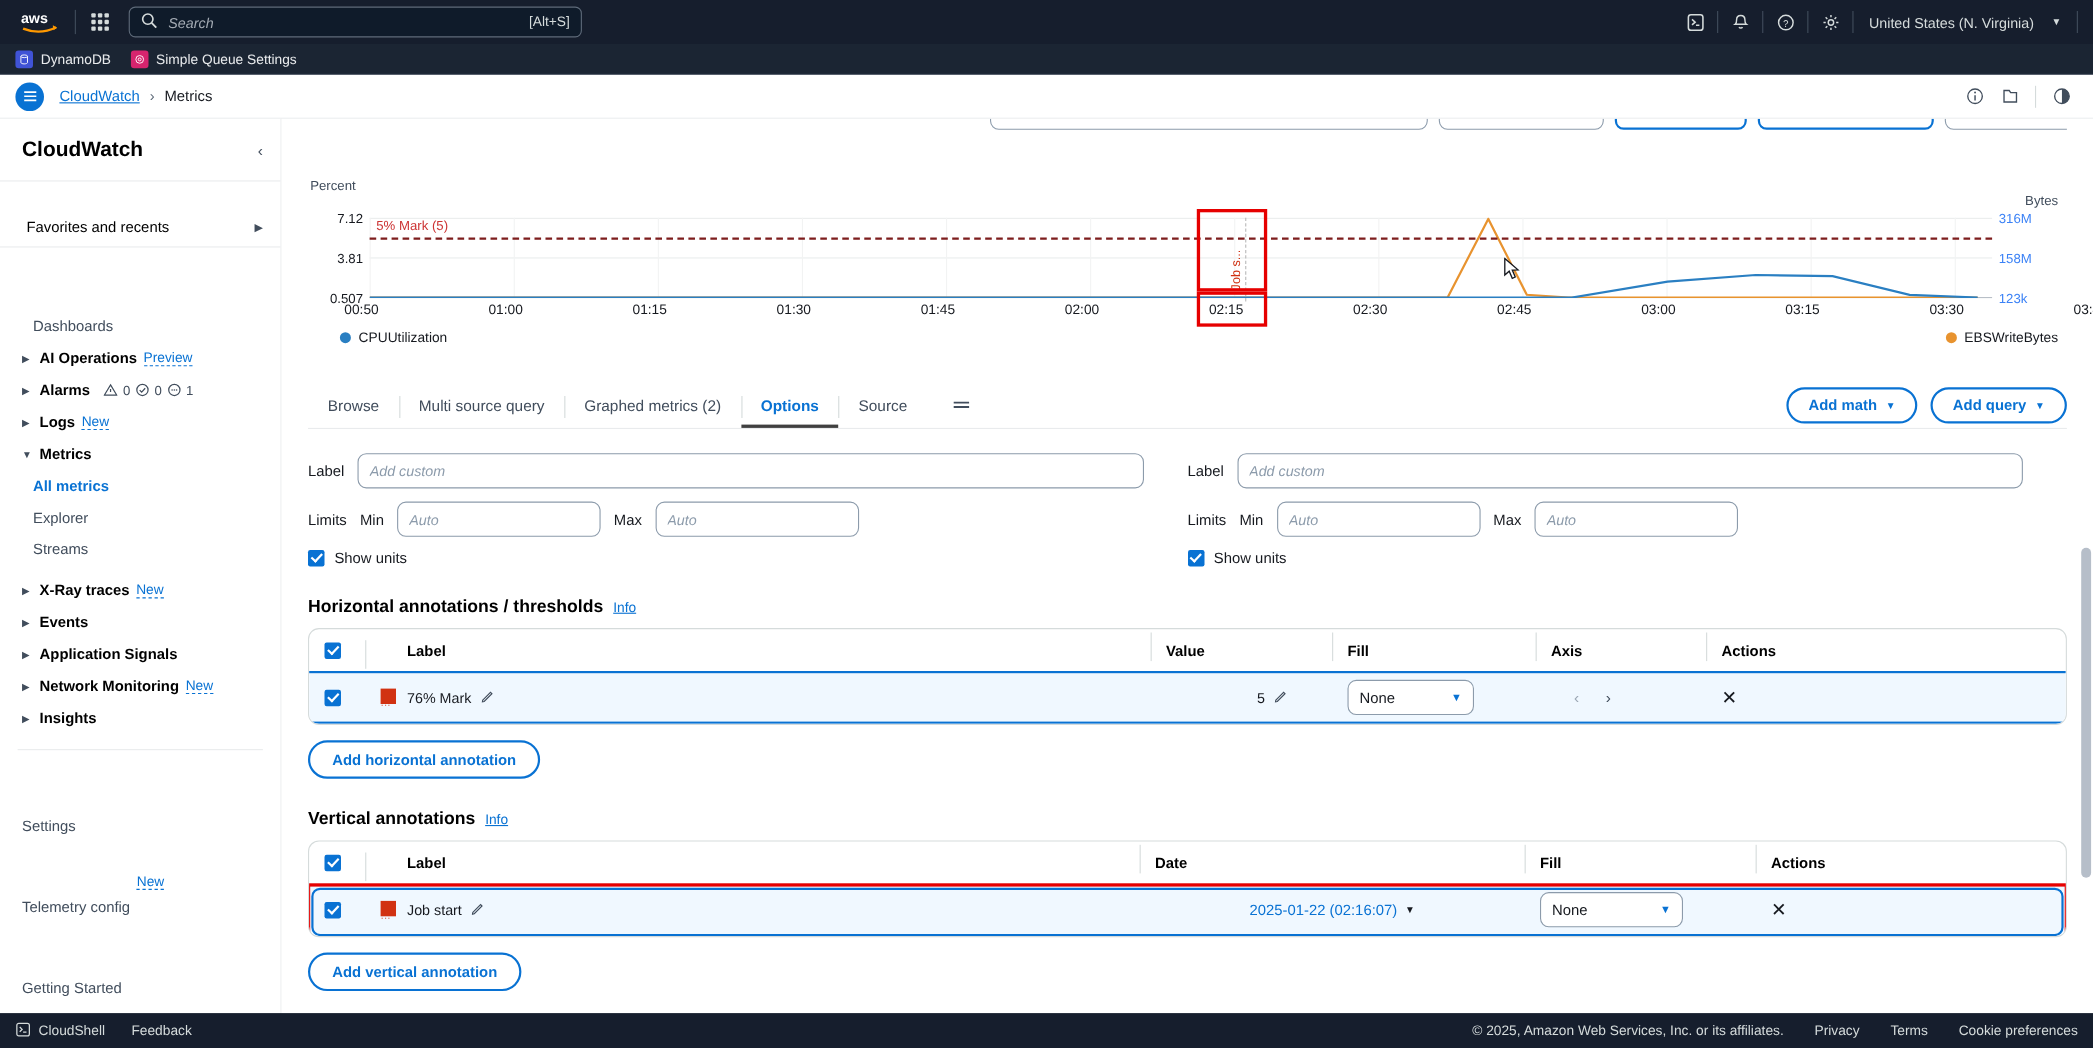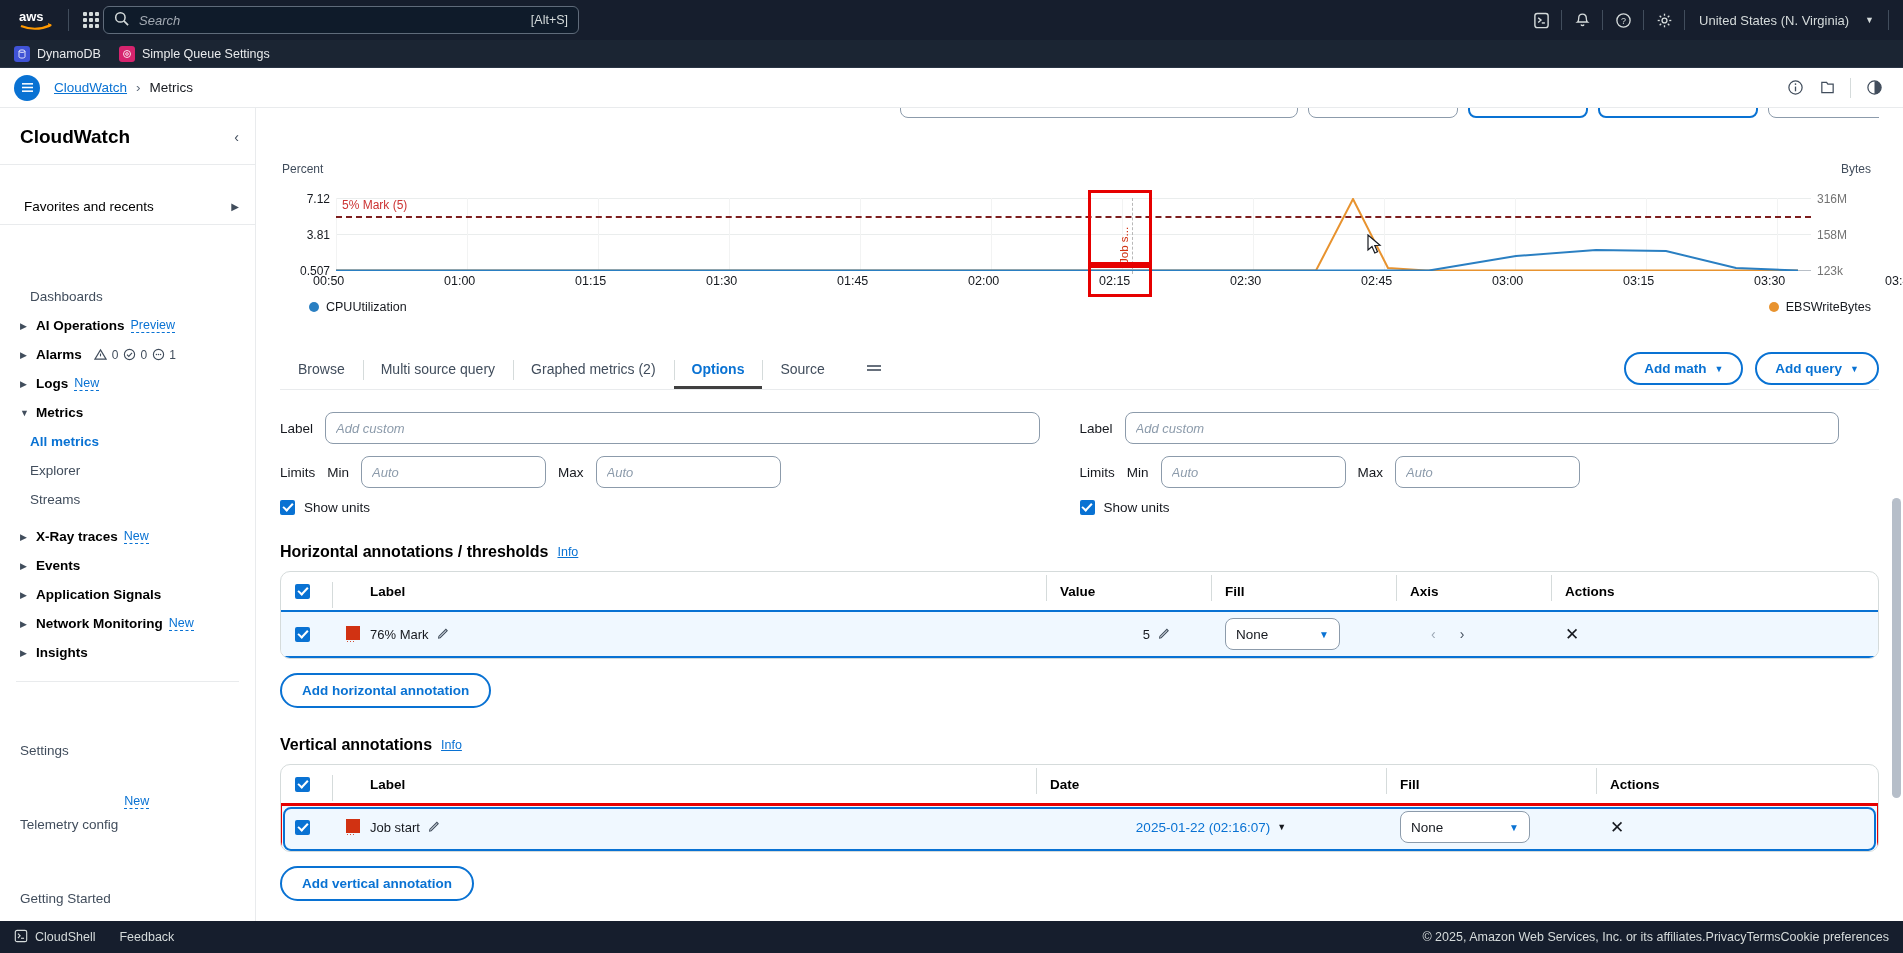"Search" .searchwrap { margin-left: none -> 14px; width: 476px -> 412px }
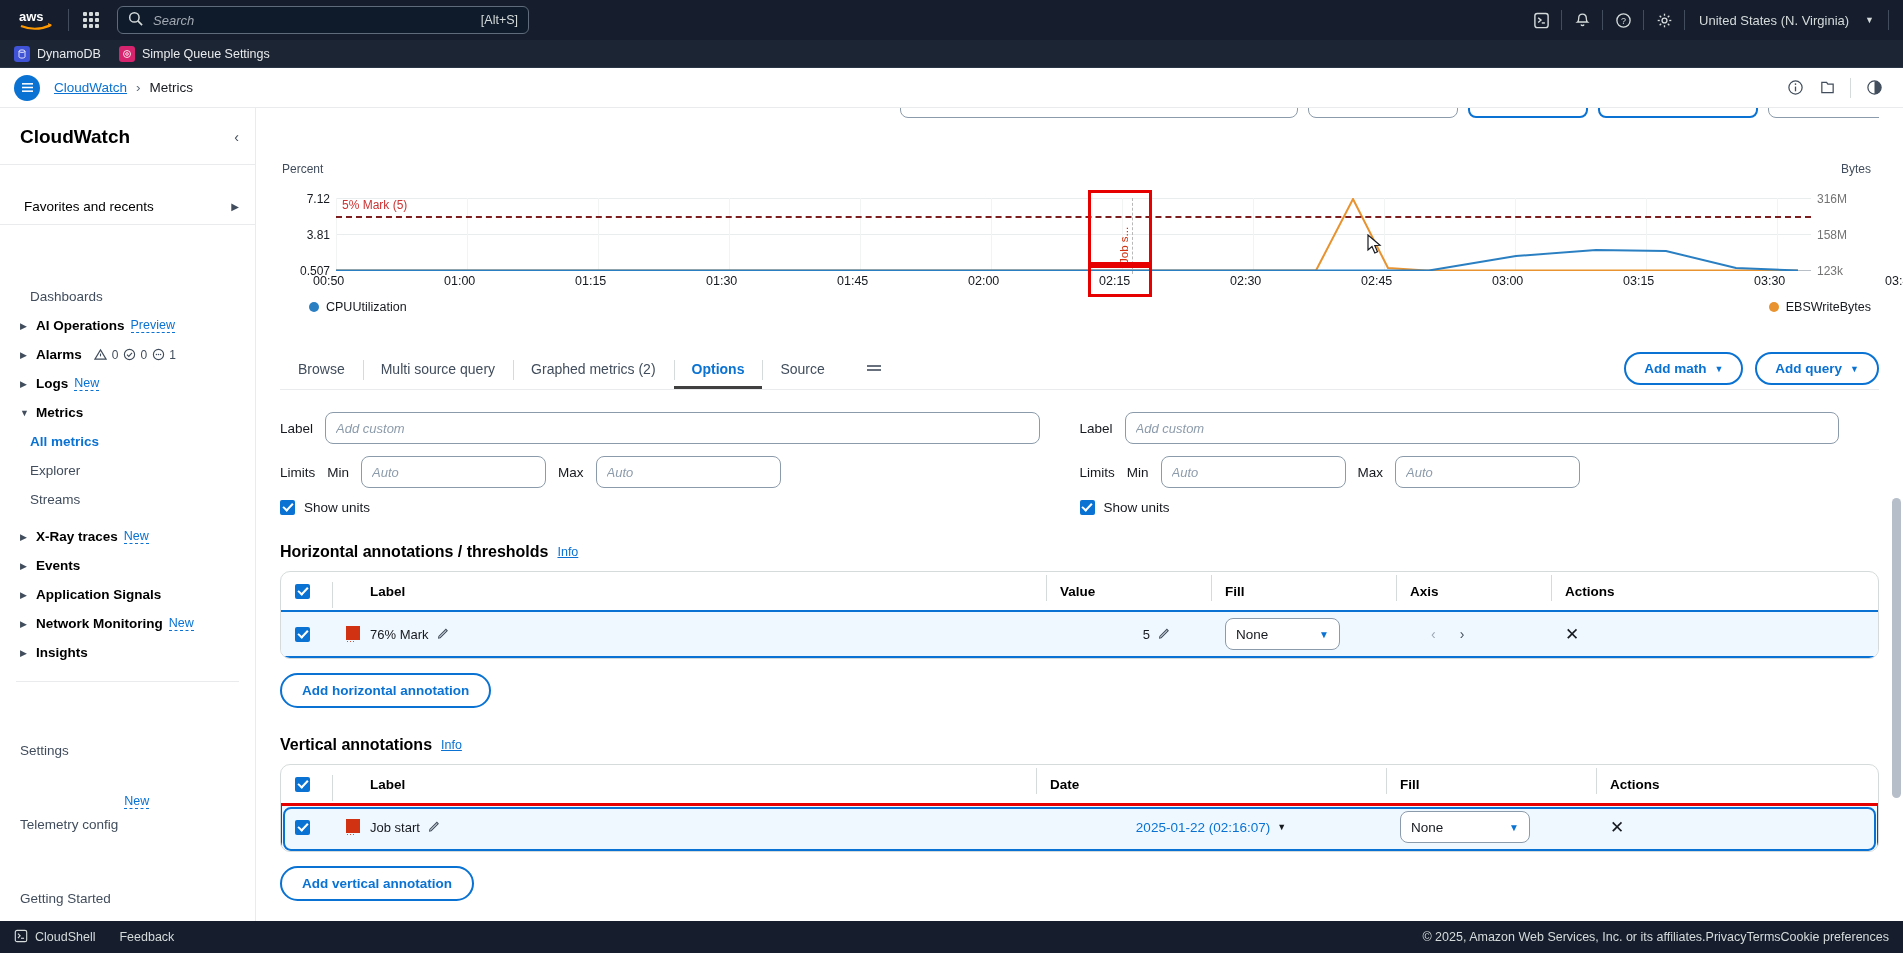"Bytes" div.axis-unit { top: 0 -> 13px }
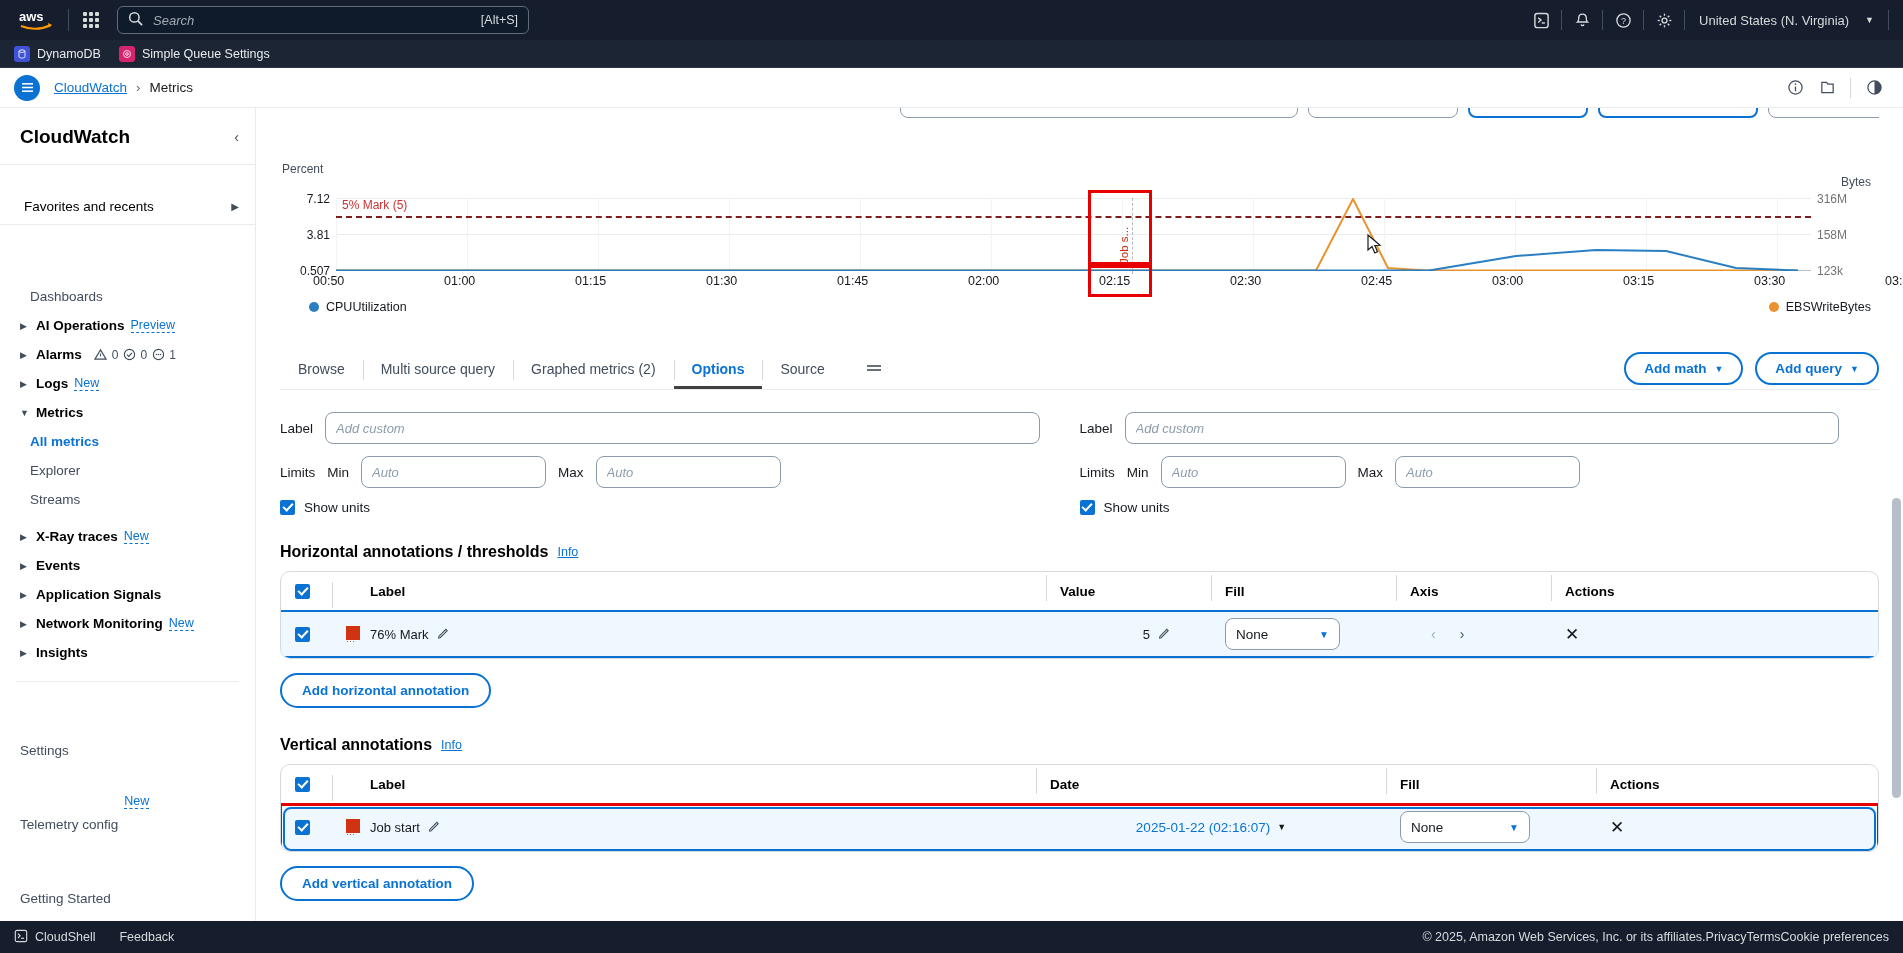"316M" .ytick-r { color: #737373 -> #3b82f6 }
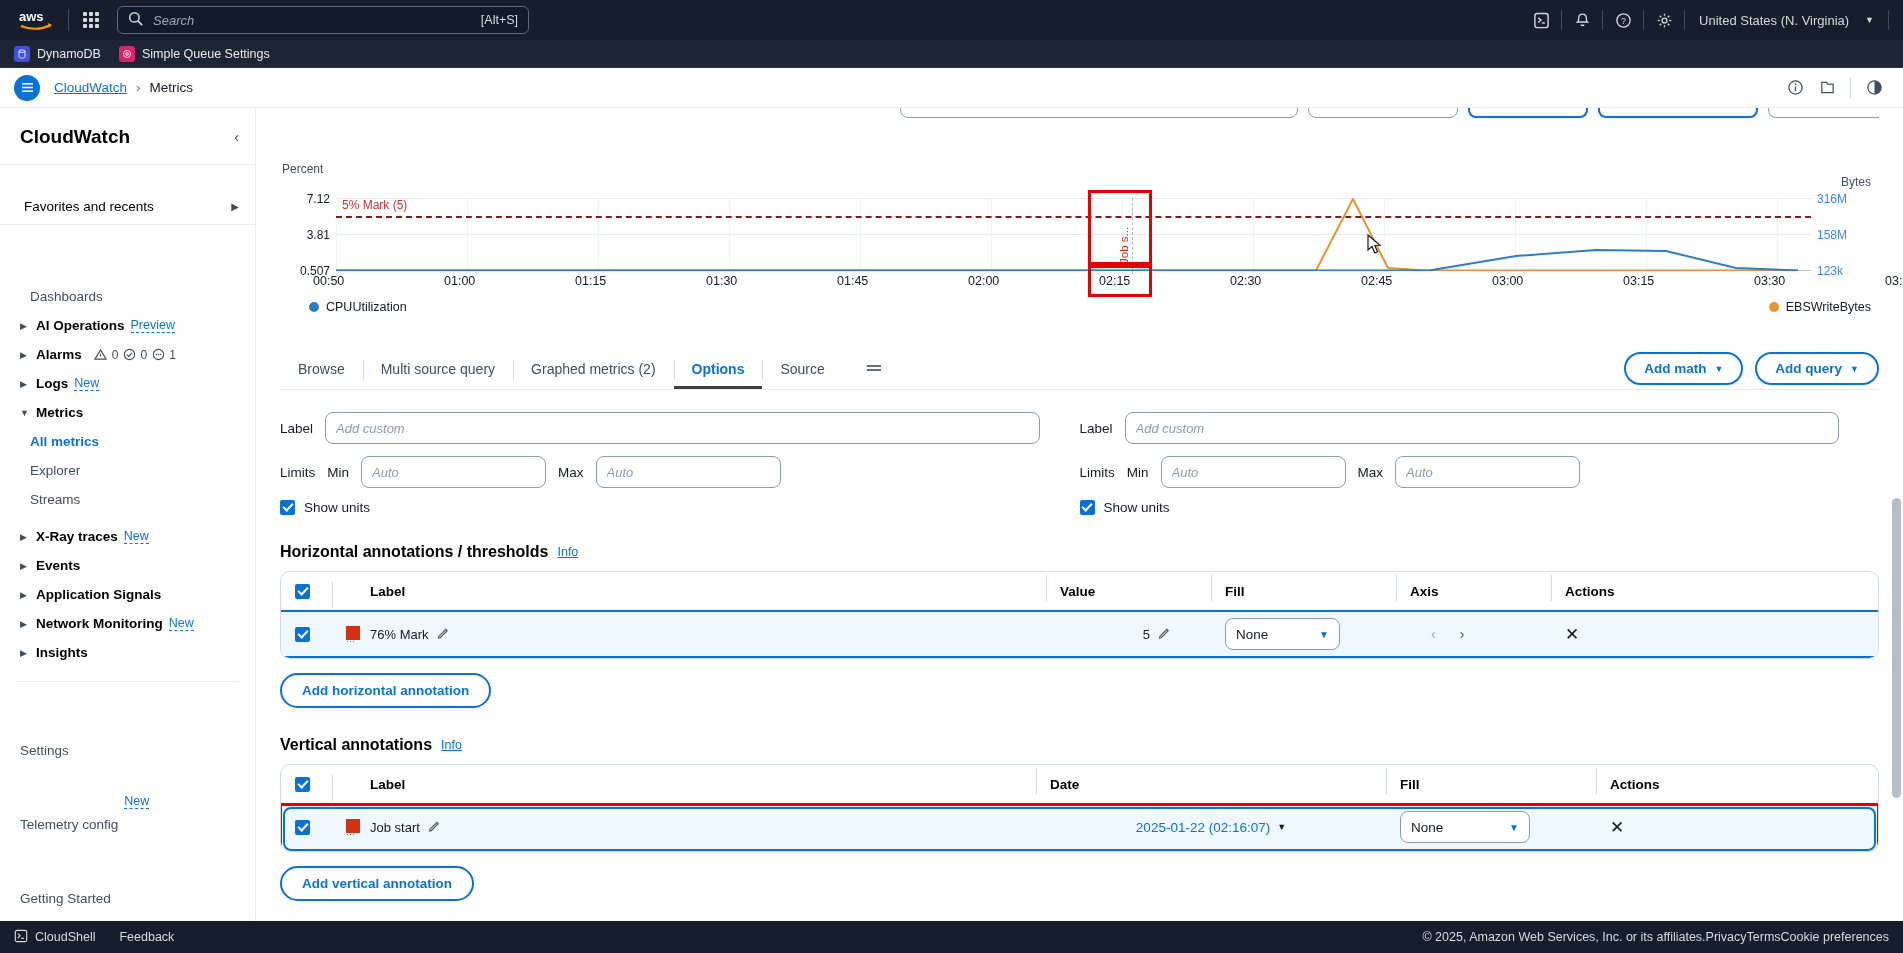"© 2025, Amazon Web Services," .footer-right { gap: none -> 28px }
